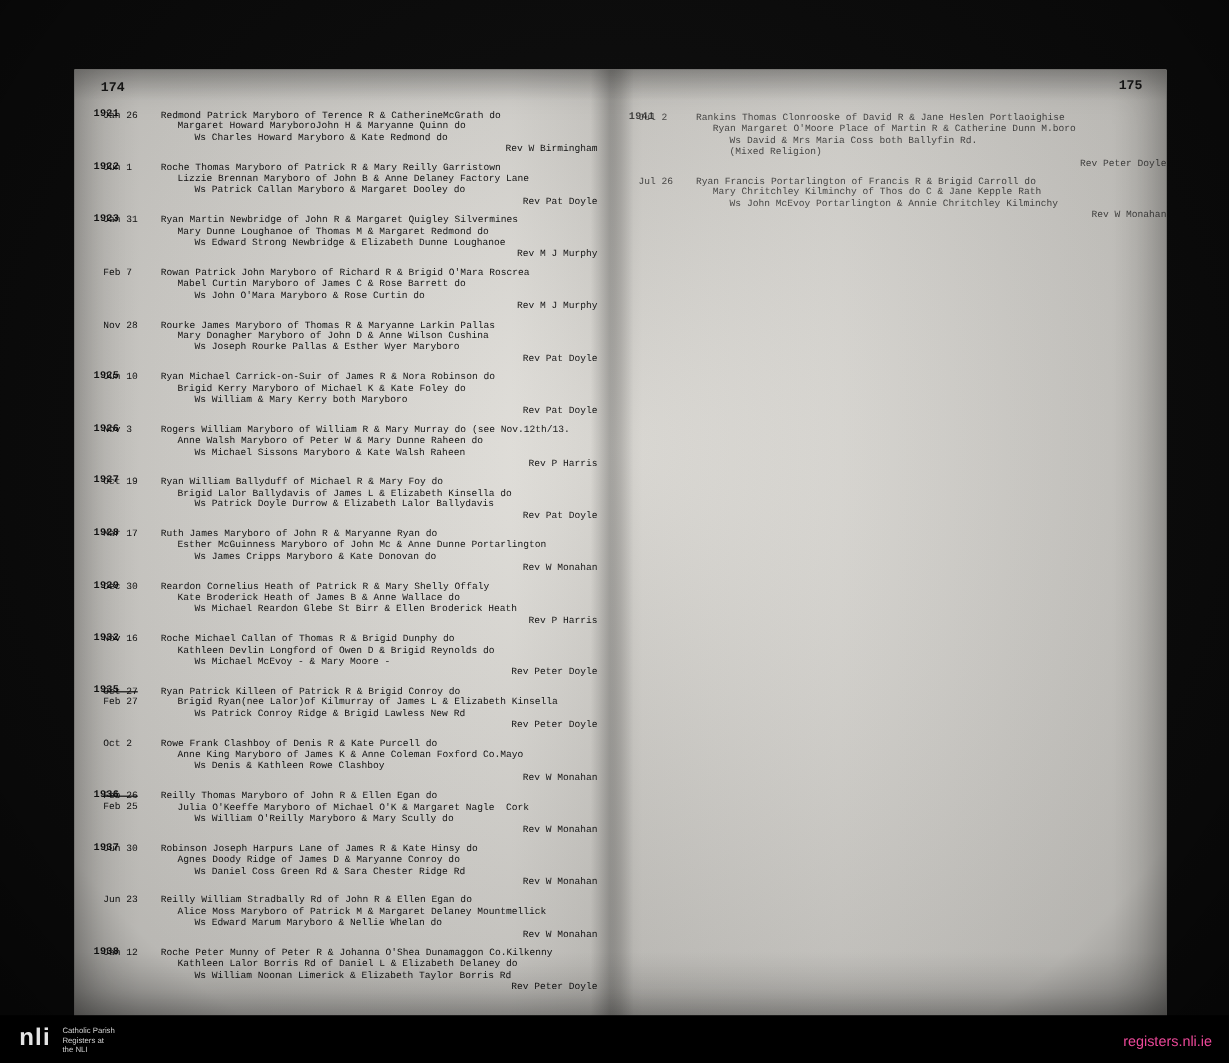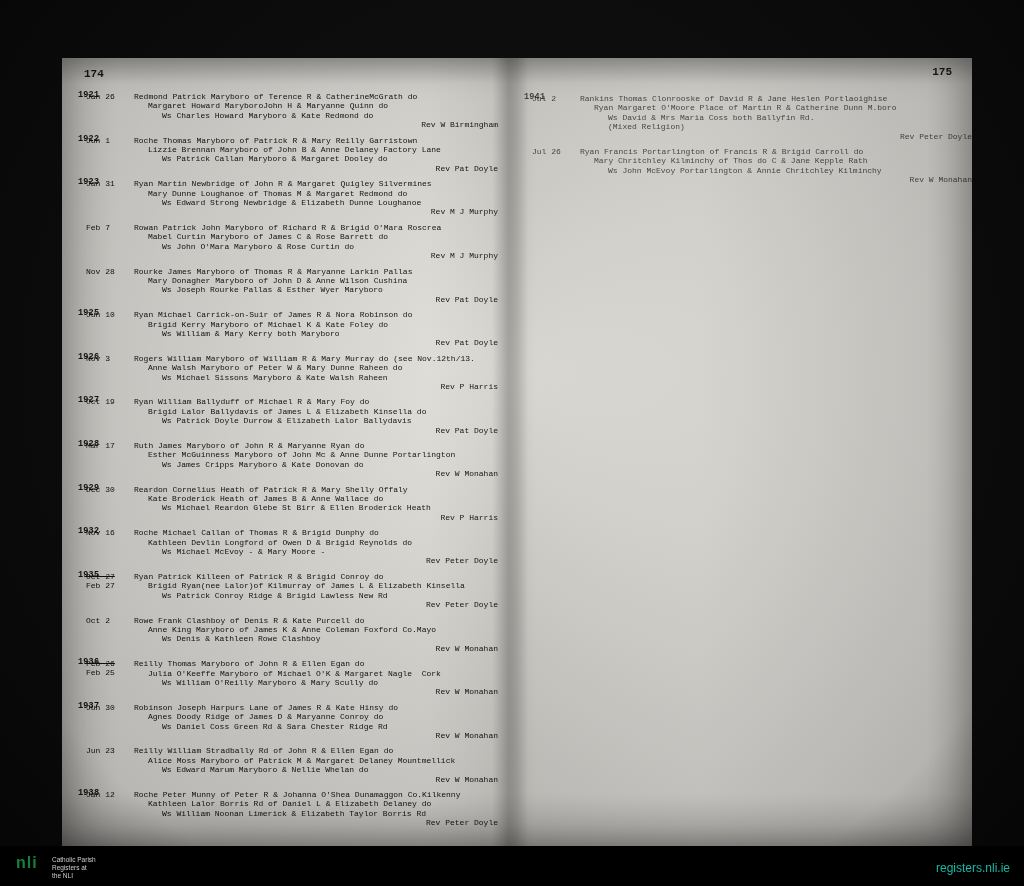"nli" #logo .bars { color: #15803d -> #e5e5e5; font-size: 16px -> 20px }
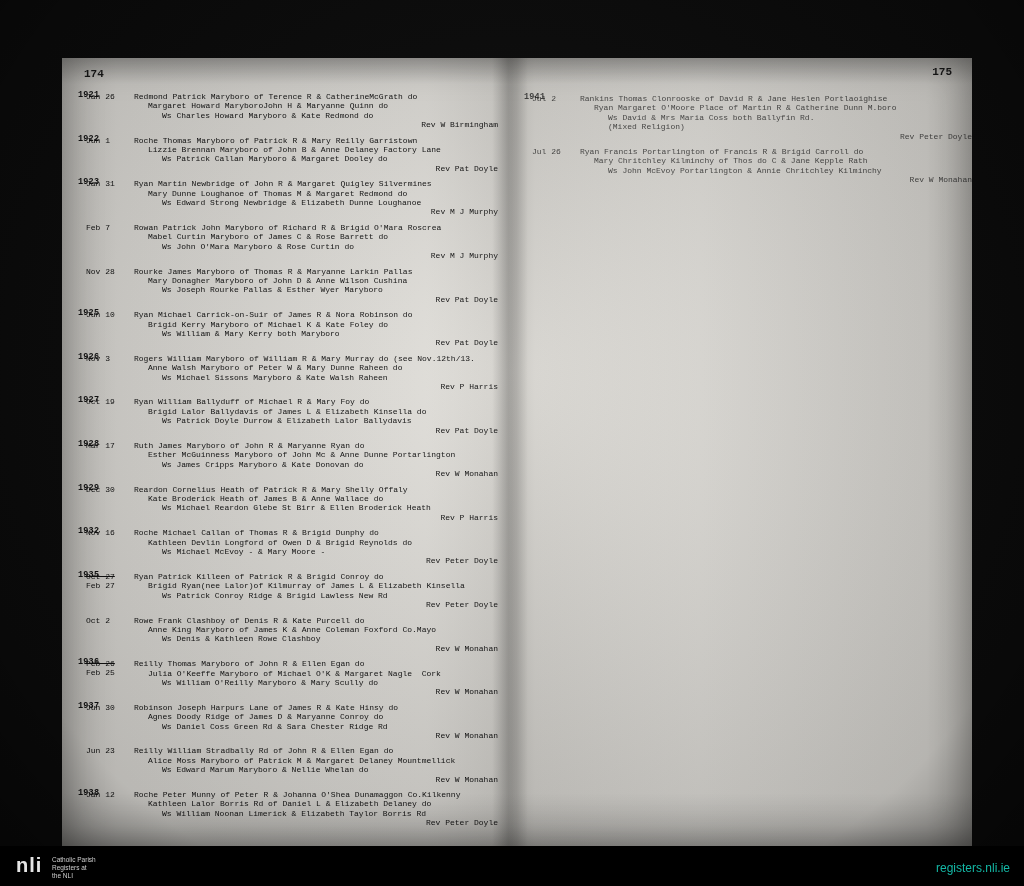"registers.nli.ie" #regs { color: #14b8a6 -> #ec4899 }
